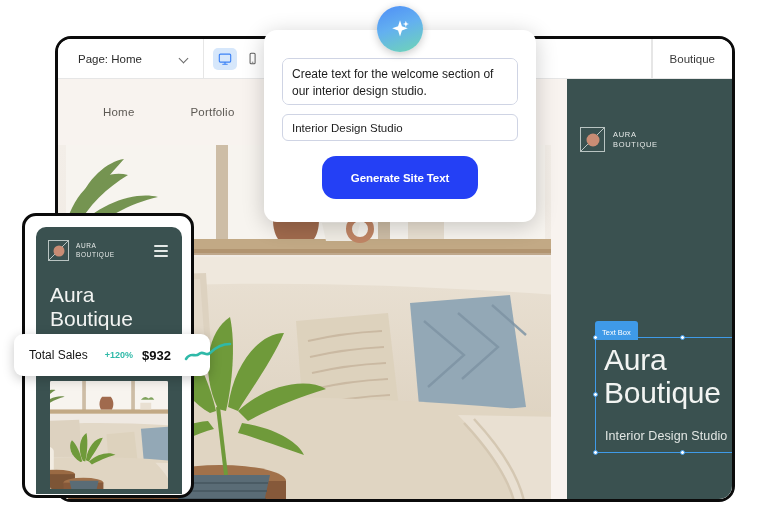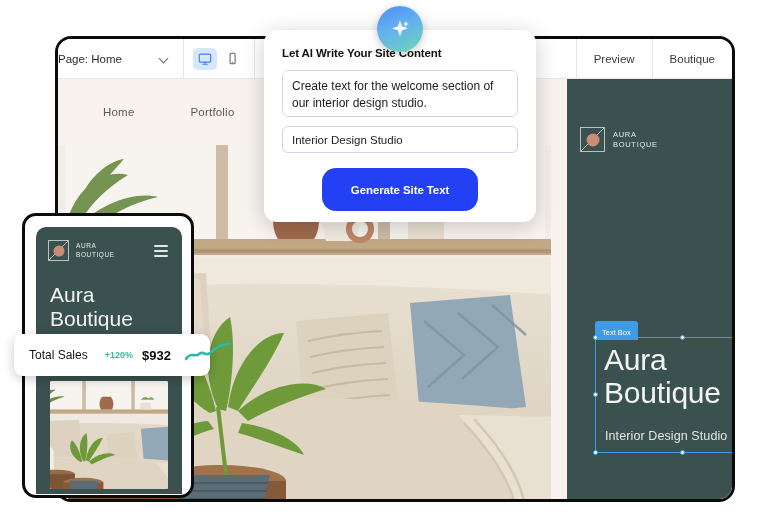"Page: Home" .page-select { padding: 0 14px 0 0 -> 0 14px 0 20px }
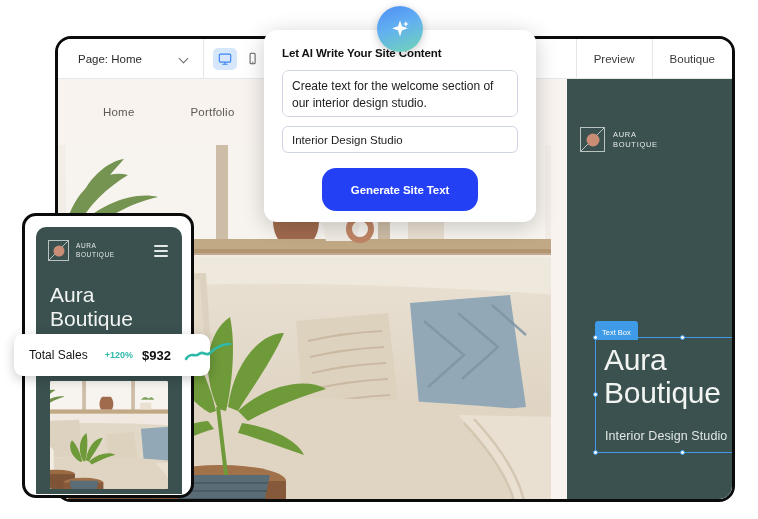"Let AI Write Your Site" div.ai-title { html: <div>Let AI Write Your Site Content</div> -> none }
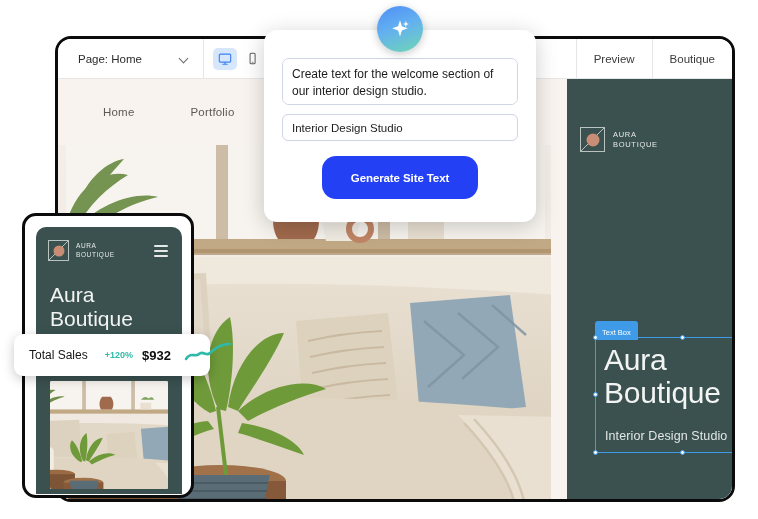"Preview" div.tb-action { html: <div>Preview</div> -> none }
